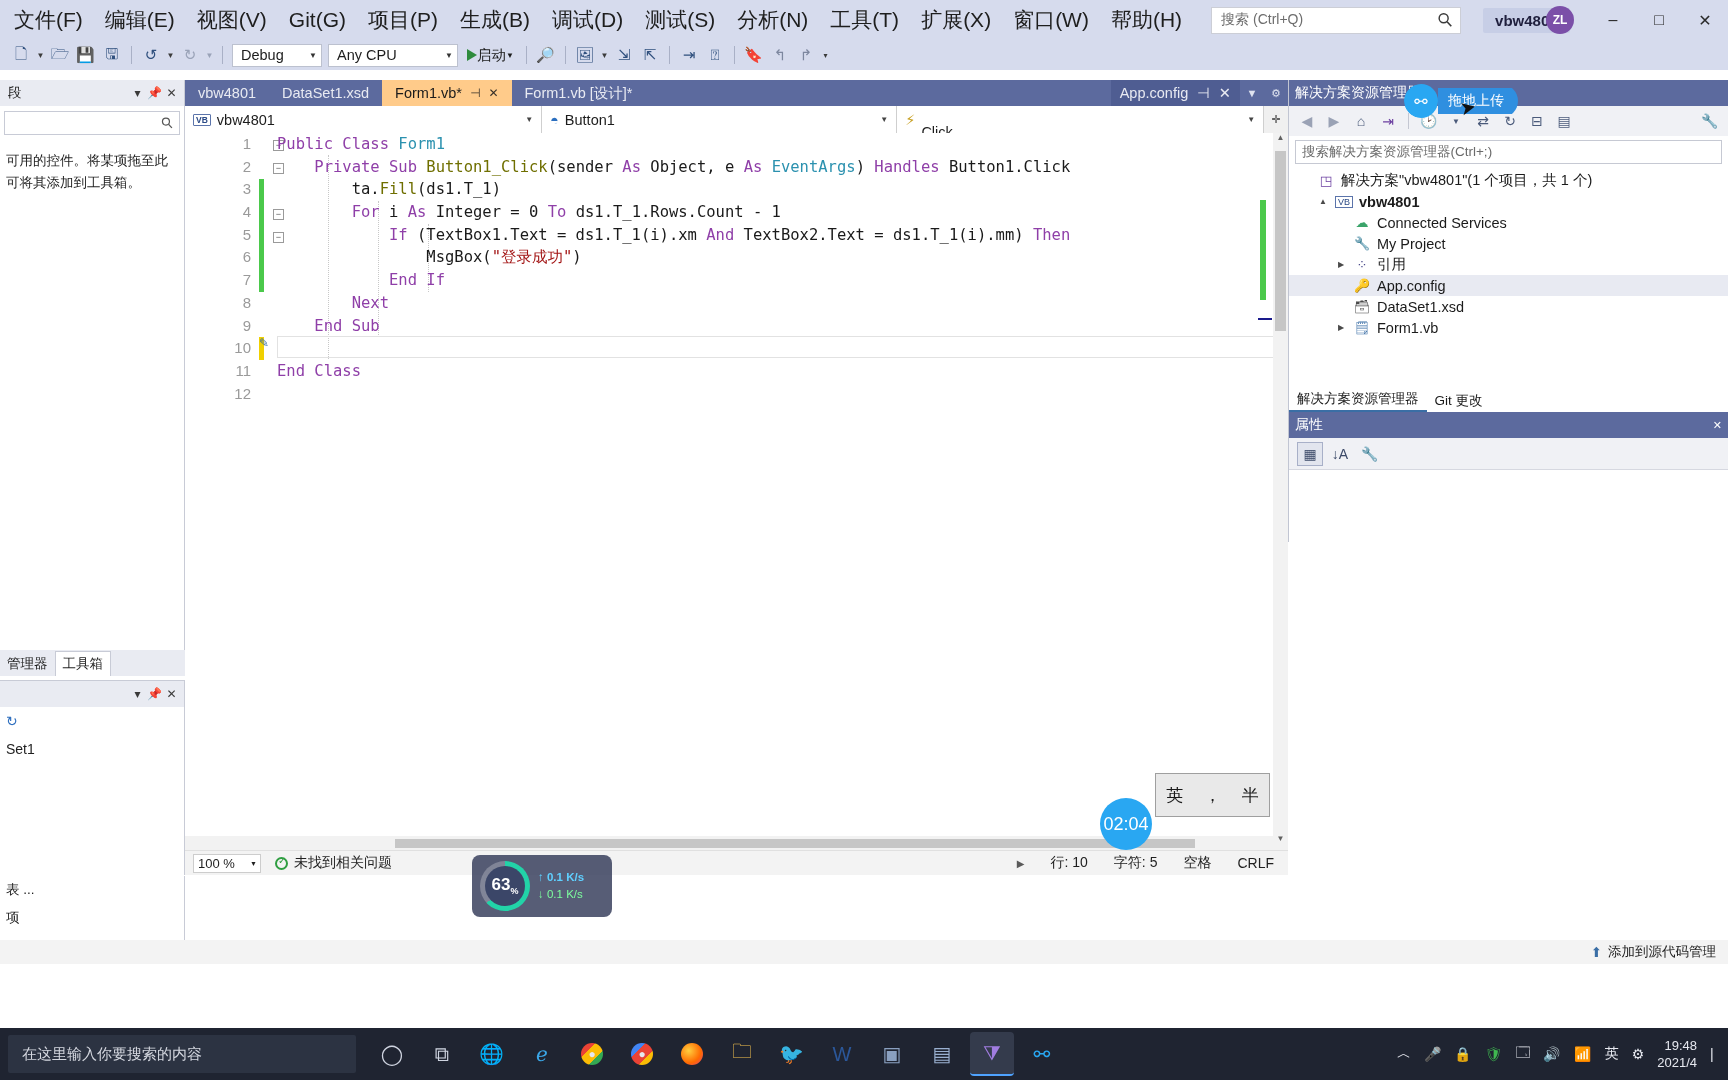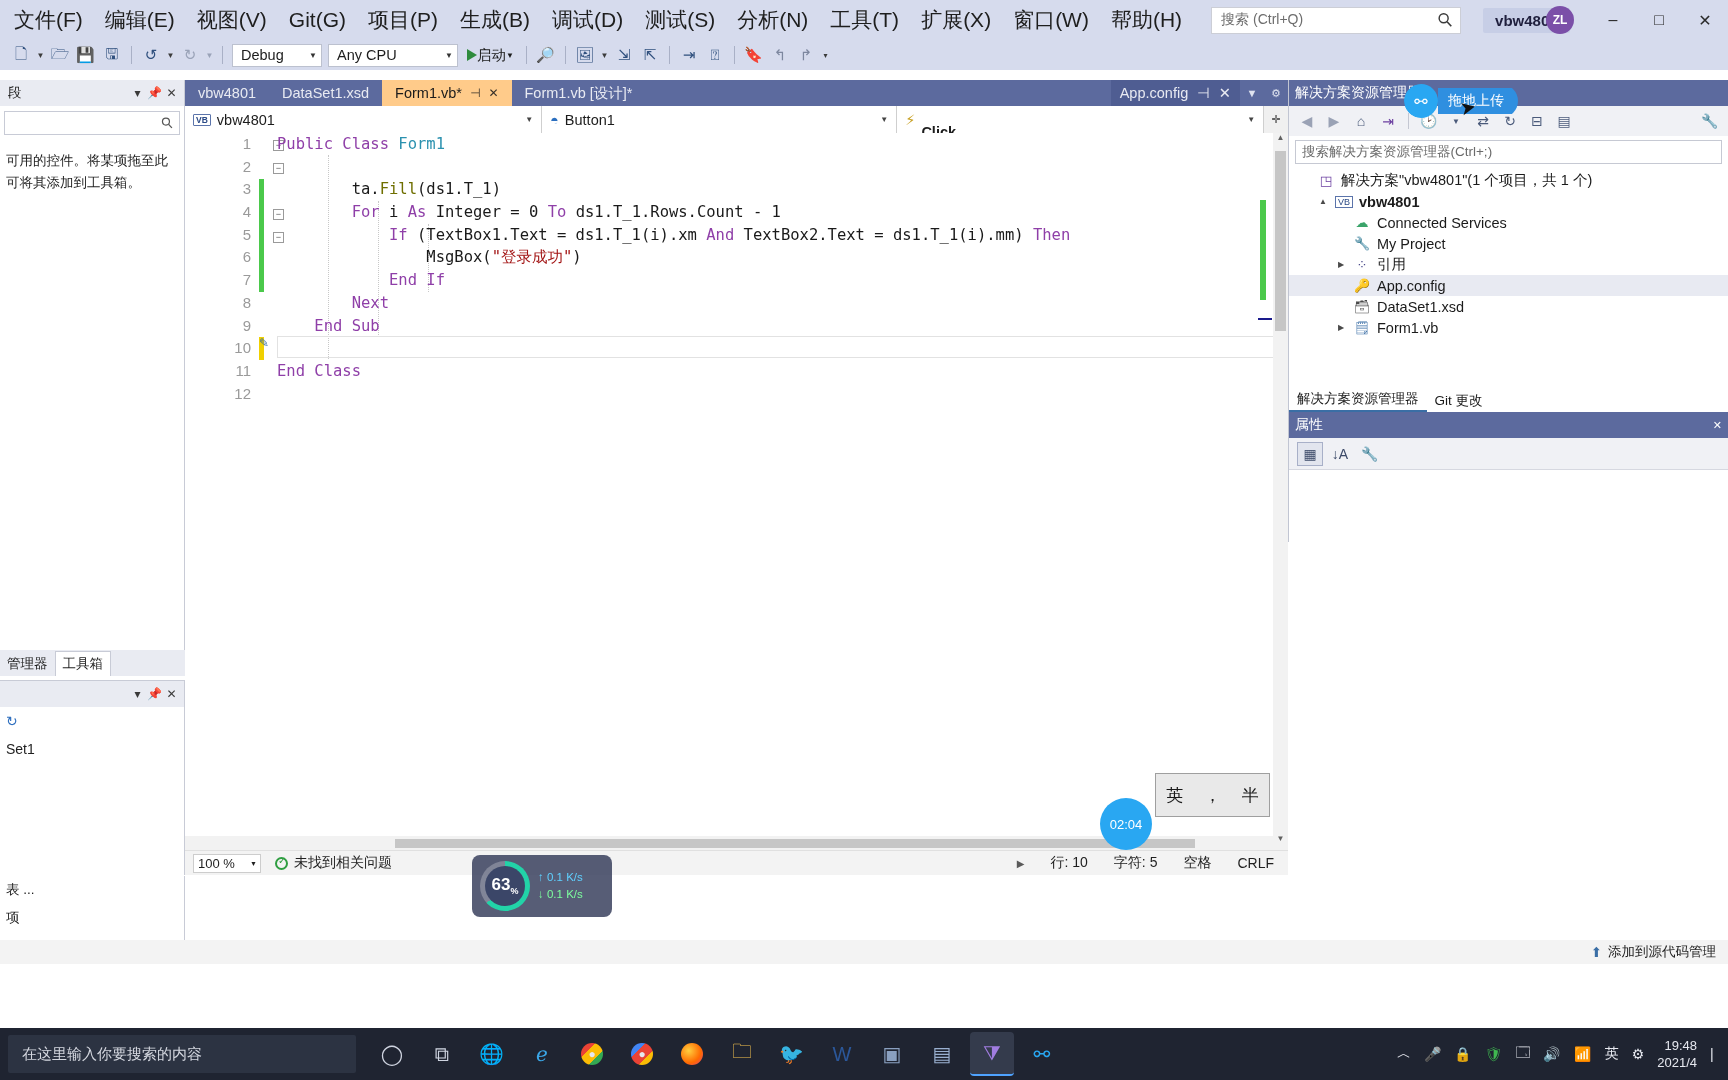"Click" span { font-weight: bold -> normal }
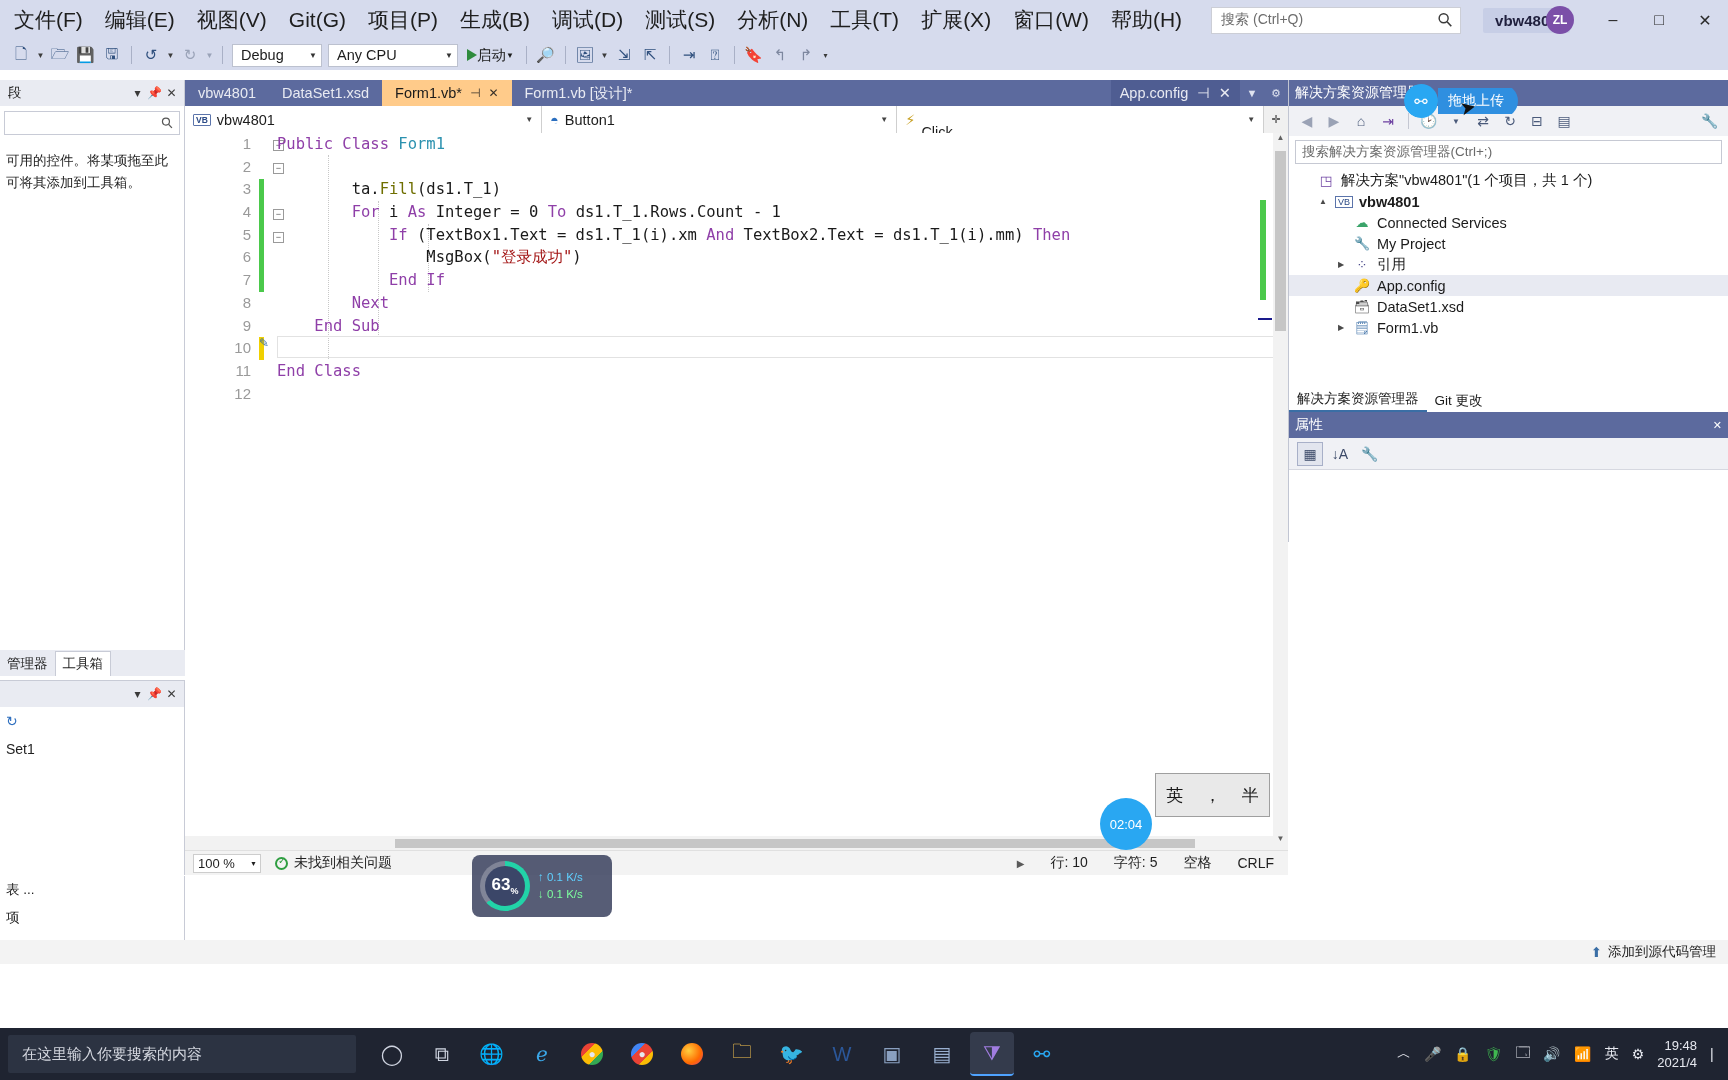"Private Sub Button1_Click(sender As" span.ctext { html: none -> <span><span> Private Sub </span><span>Button1_Click</span><span>(sender </span><span>As </span><span>Object, e </span><span>As </span><span>EventArgs</span><span>) </span><span>Handles </span><span>Button1.Click</span></span> }
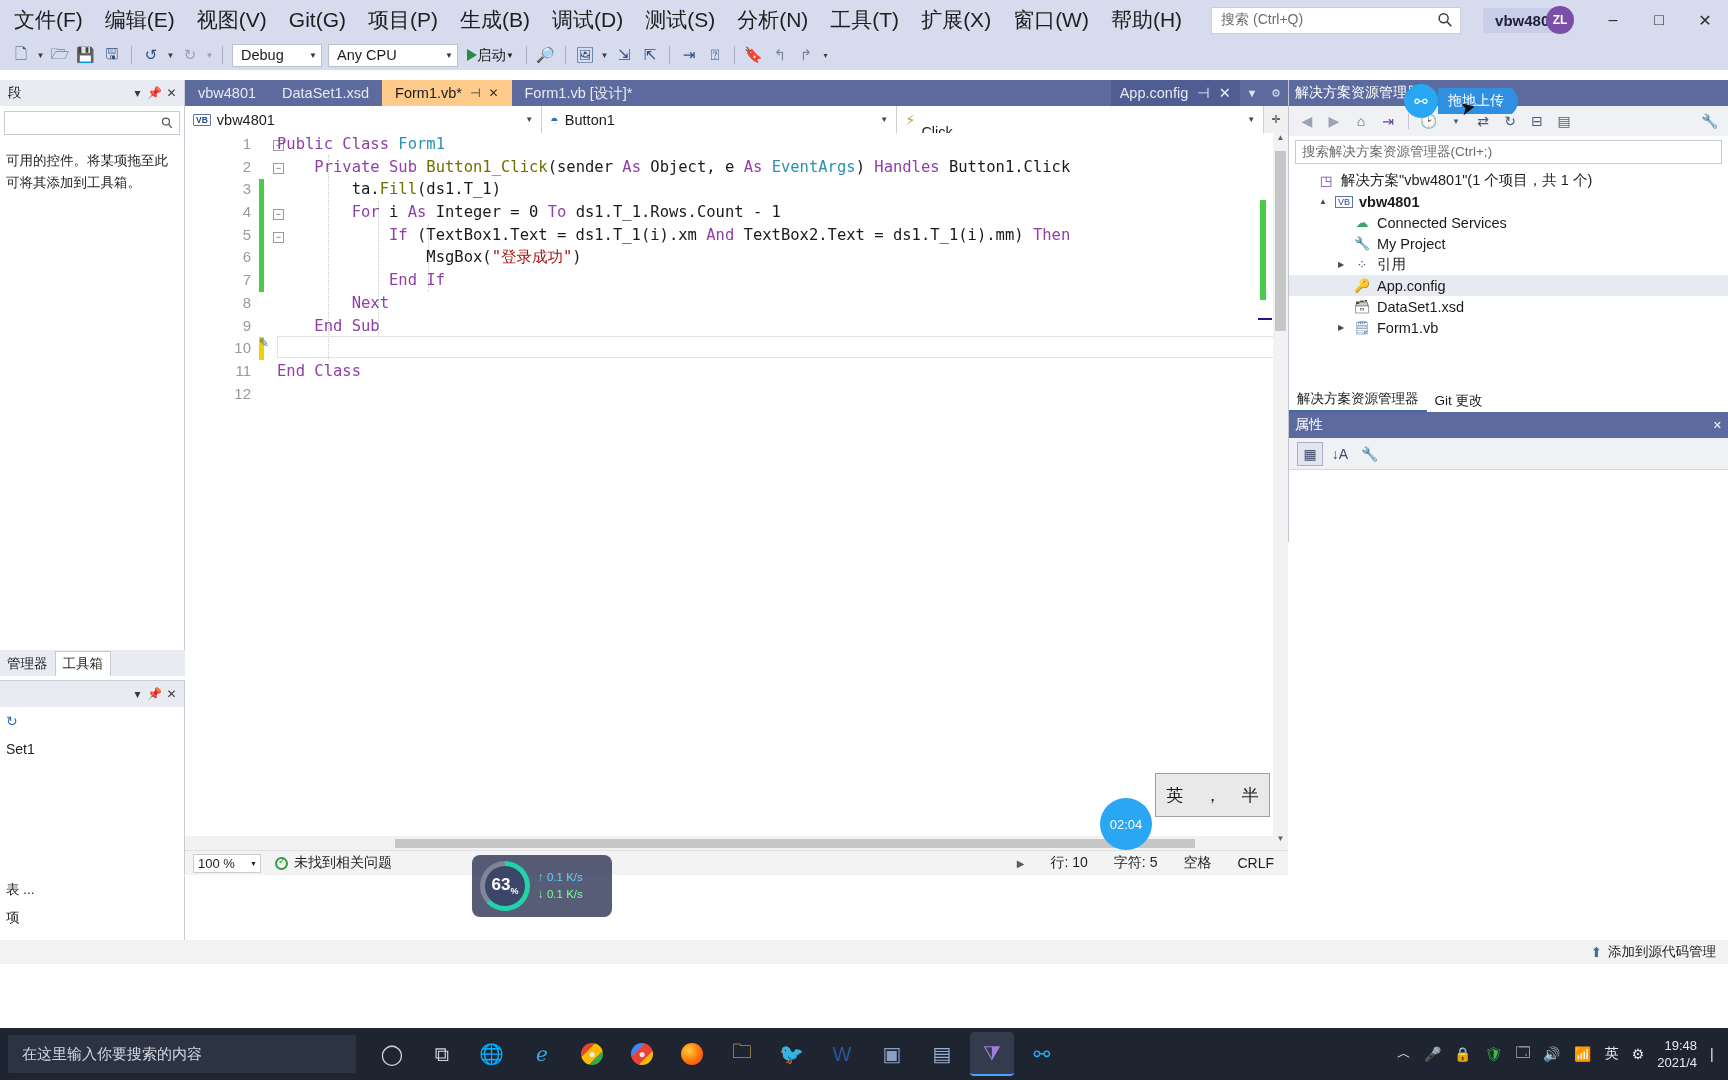"02:04" .clock-bubble { font-size: 13px -> 18px }
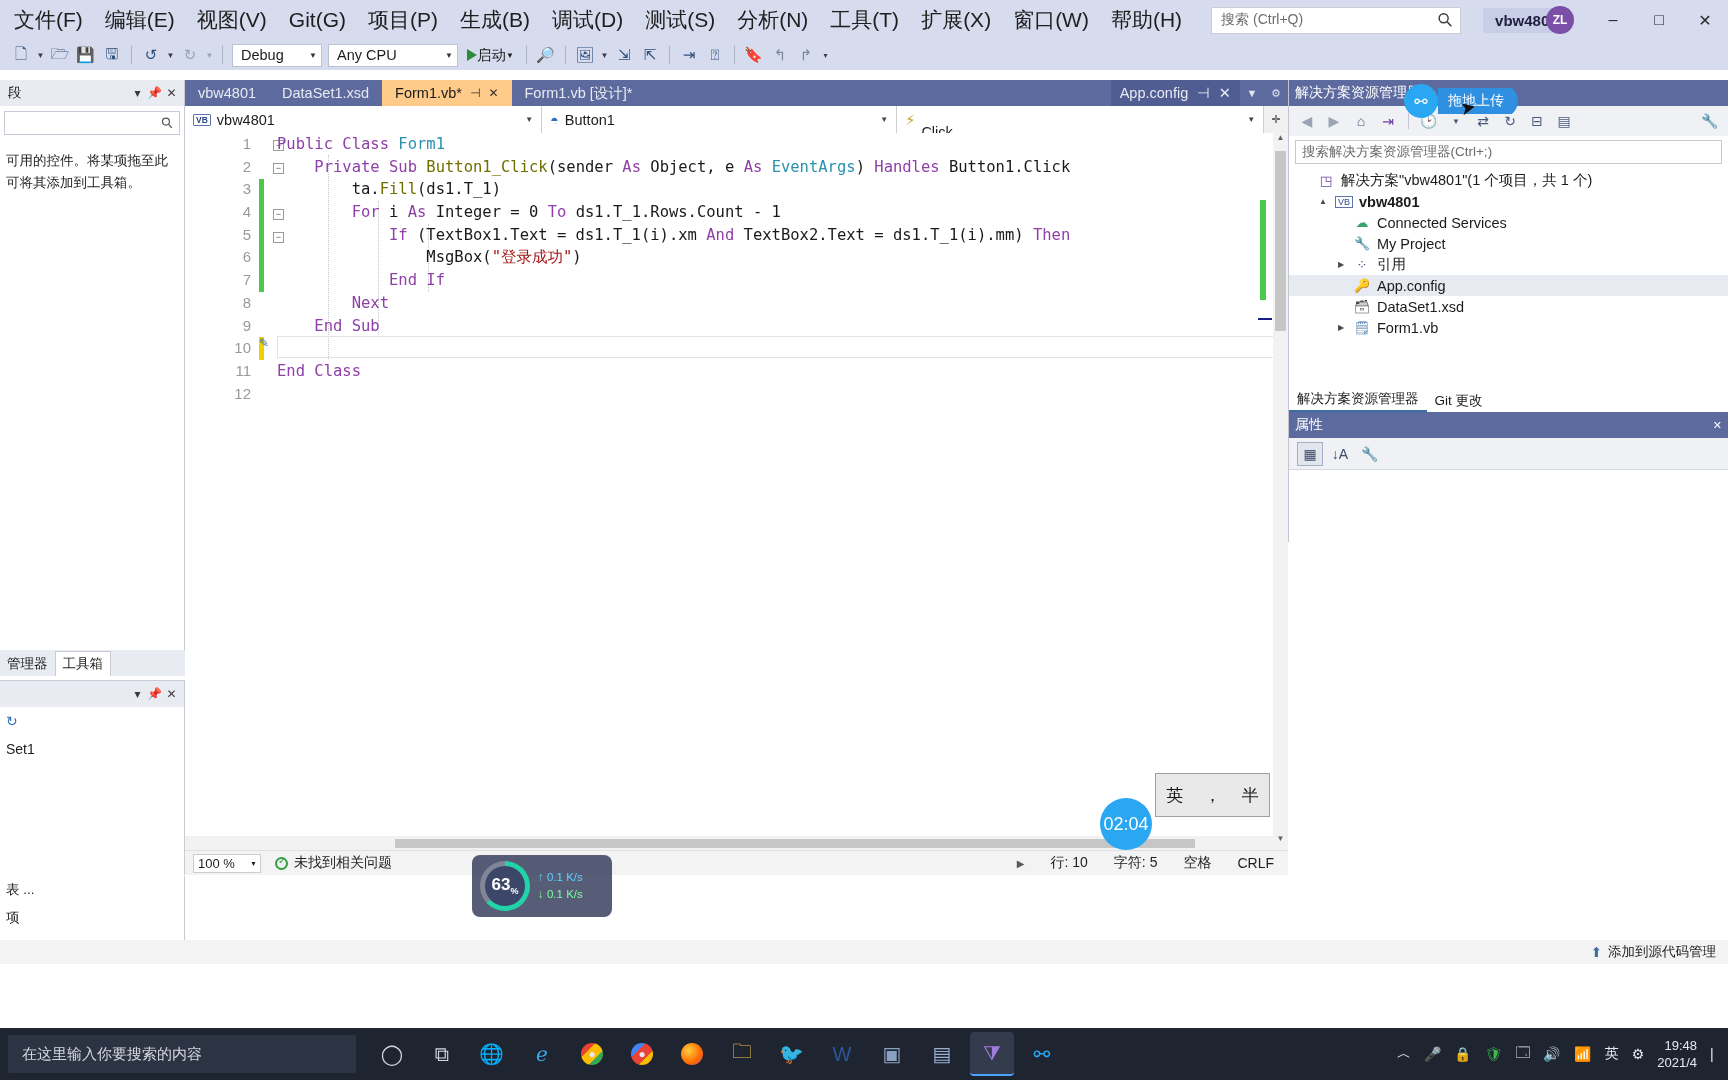"↑ 0.1 K/s" .net-rows .up { font-weight: none -> bold }
